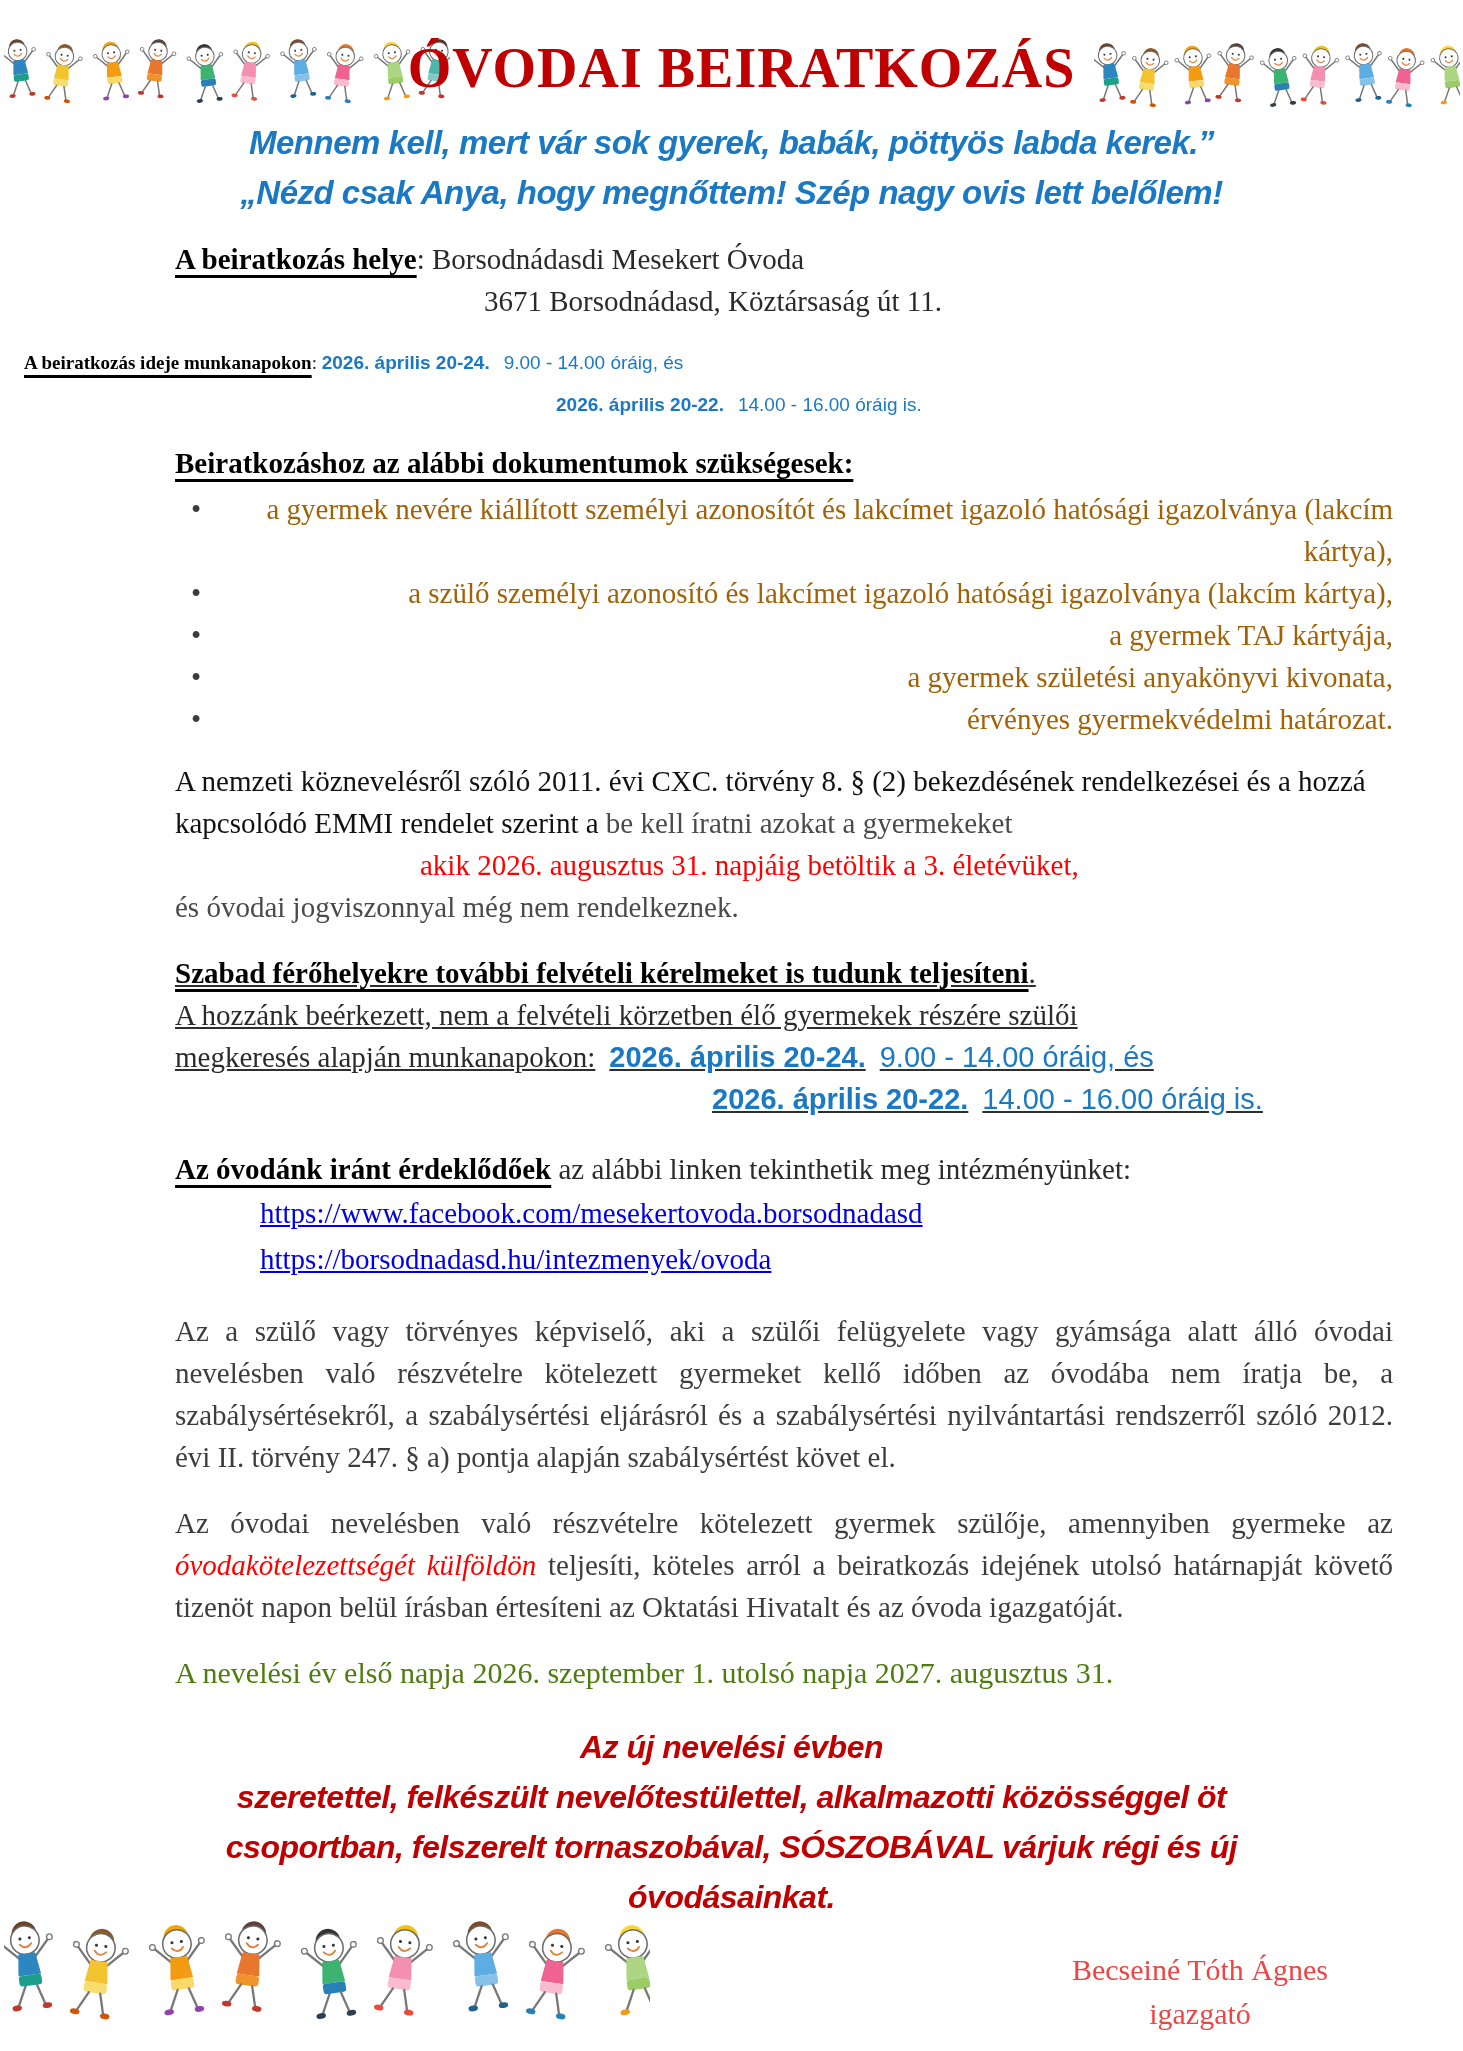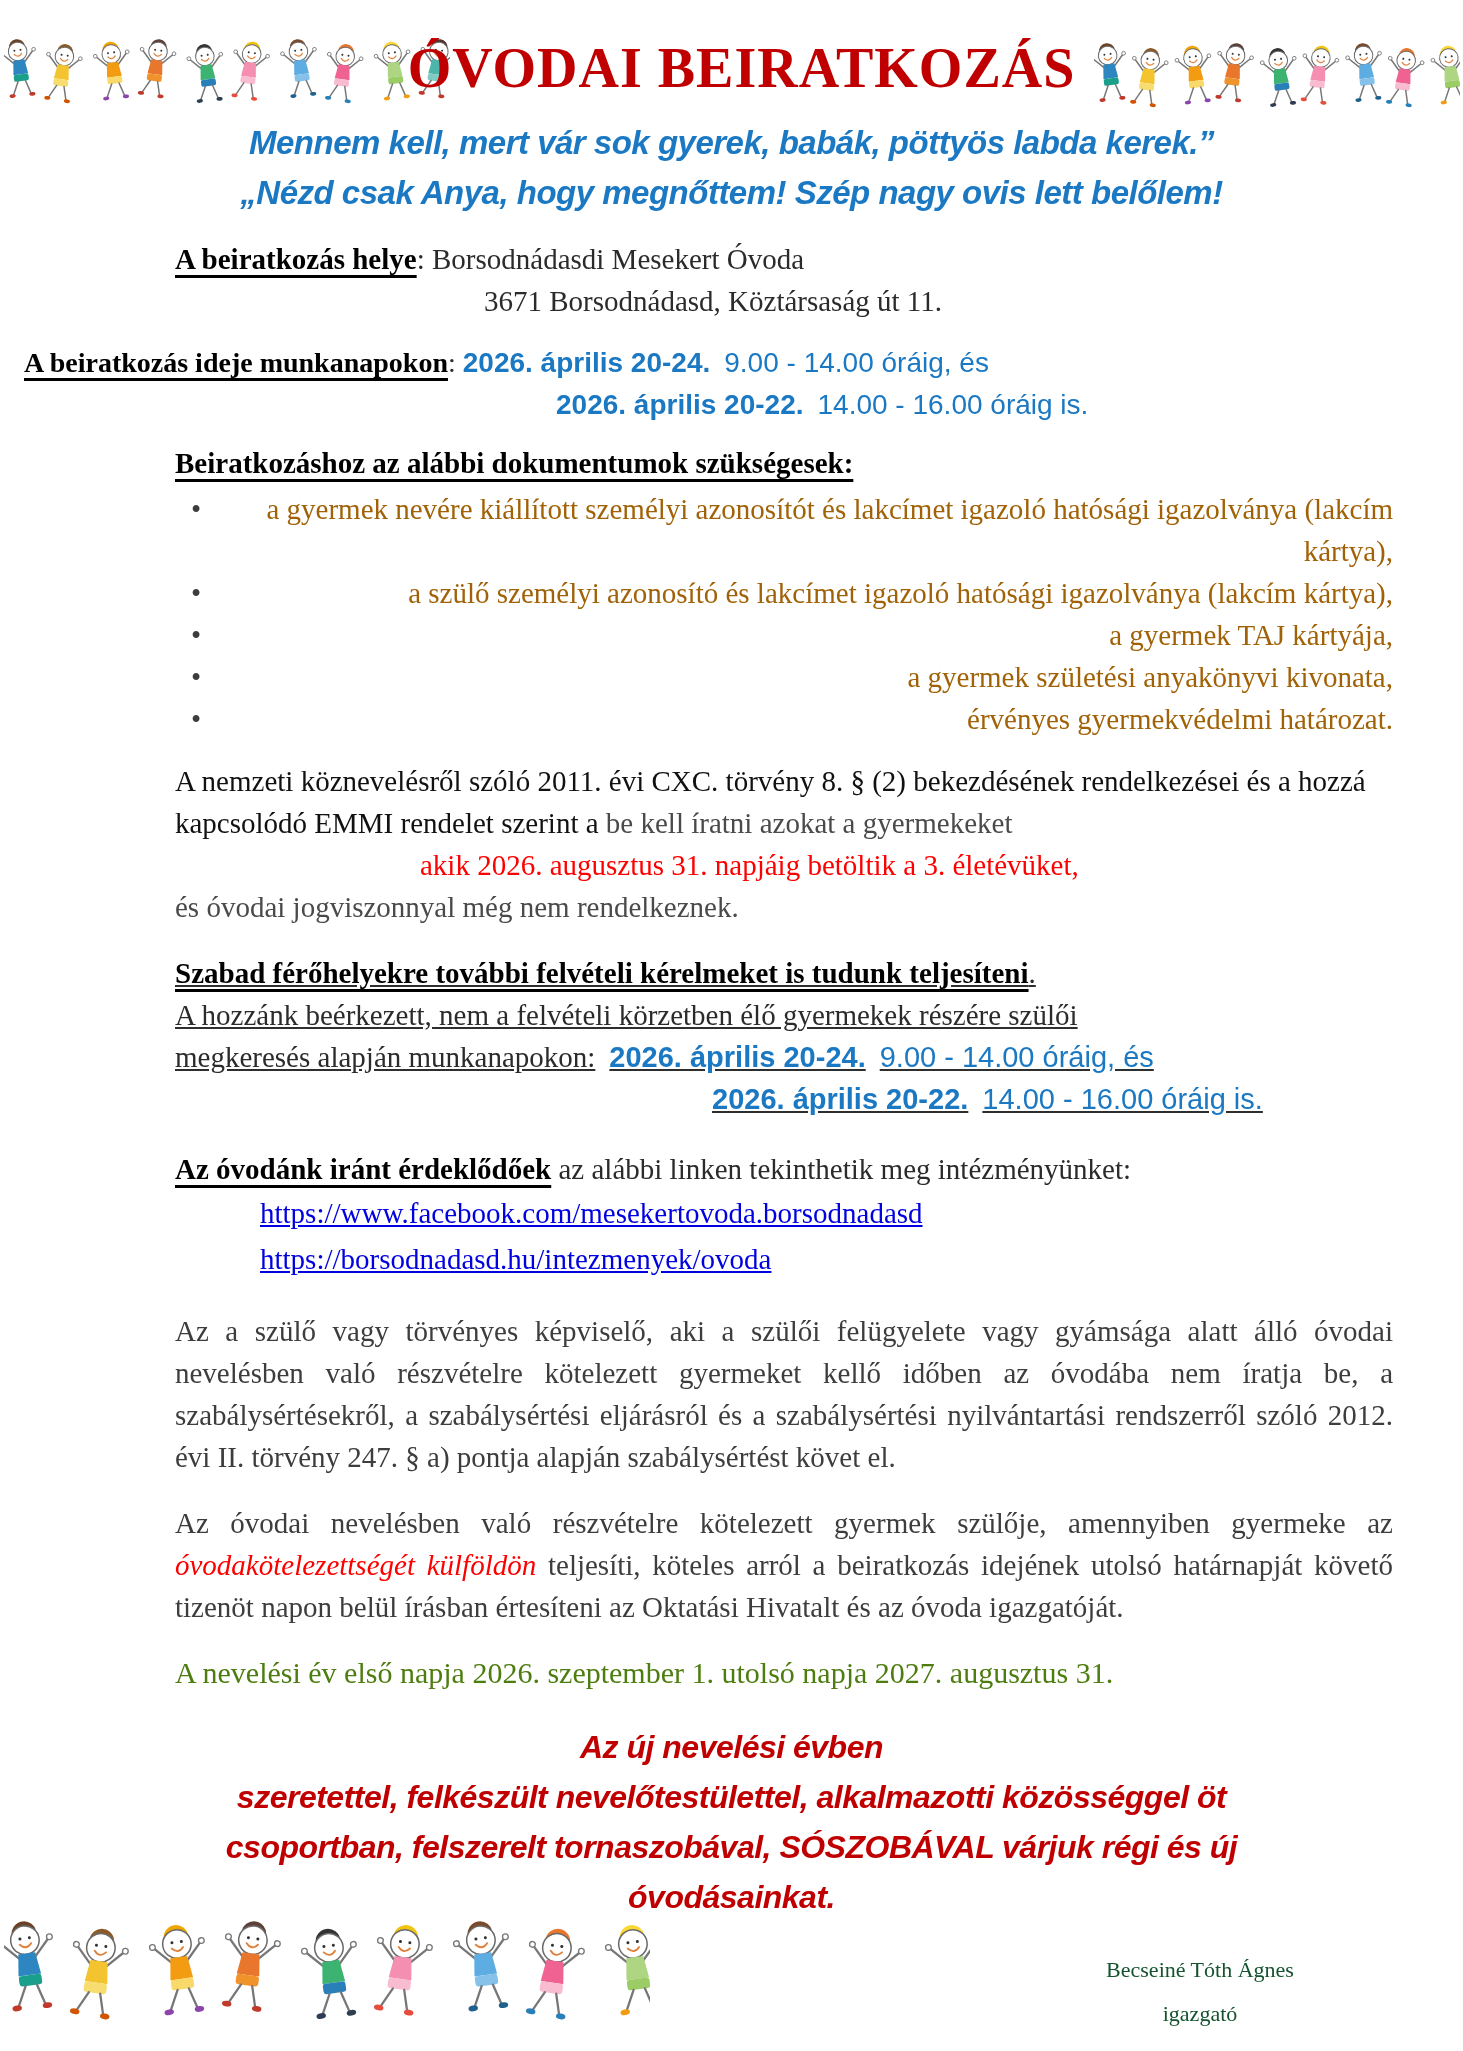"A beiratkozás ideje munkanapokon: 2026." .sched { font-size: 28px -> 19px }
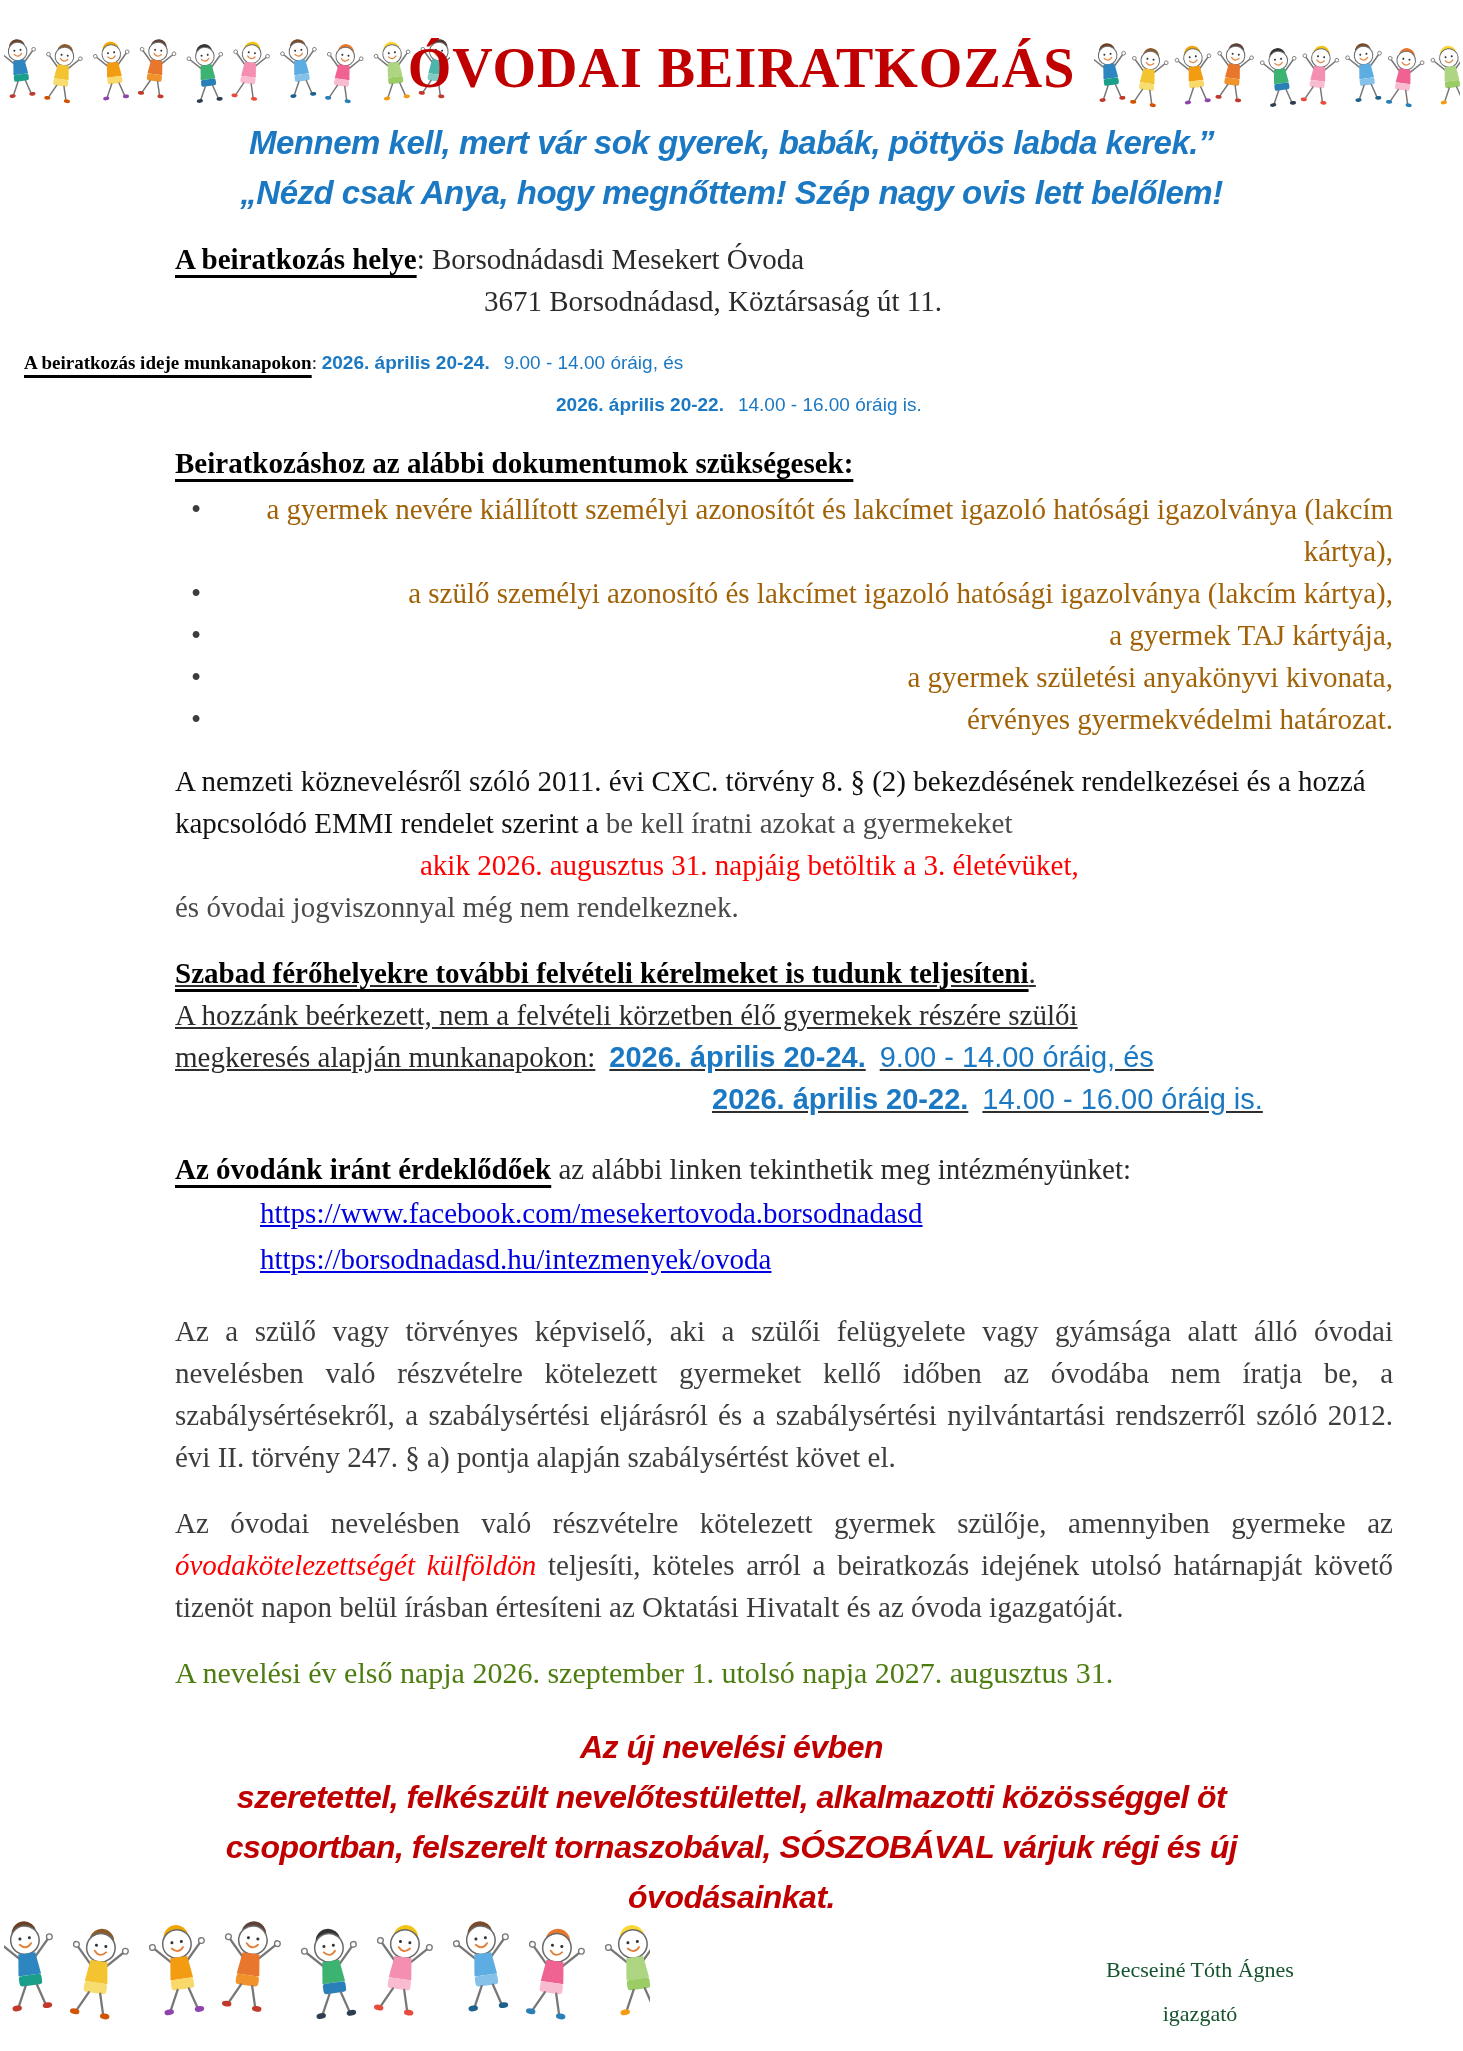"Becseiné Tóth Ágnes" .signature { color: #14532d -> #ef4444; font-size: 22px -> 30px }
